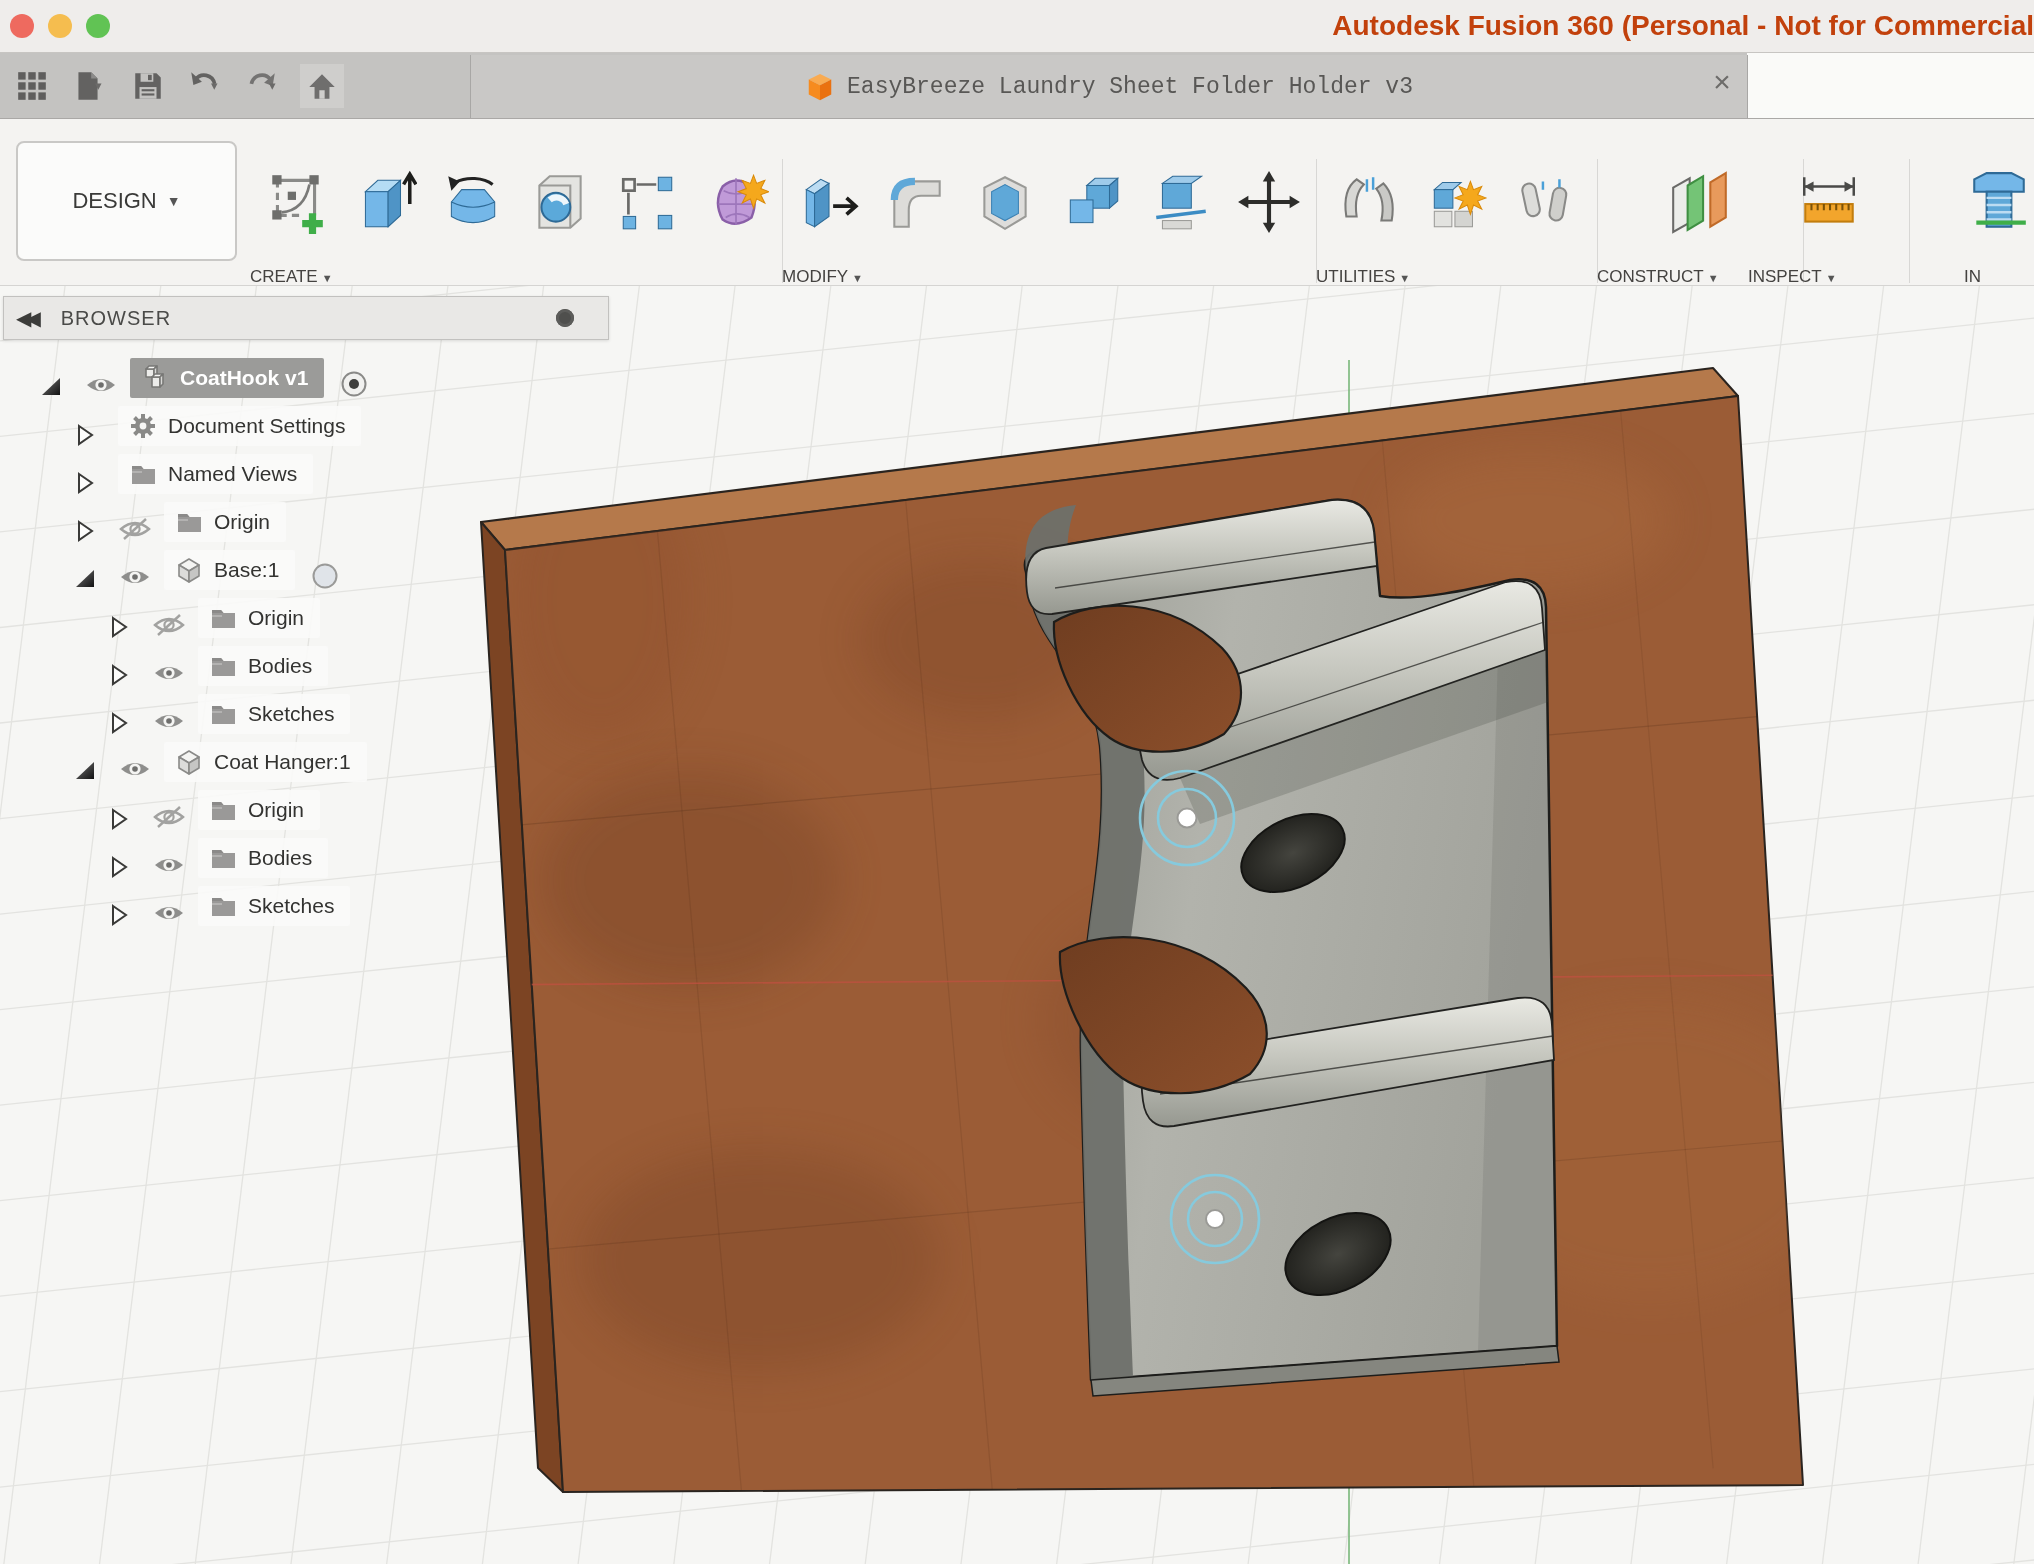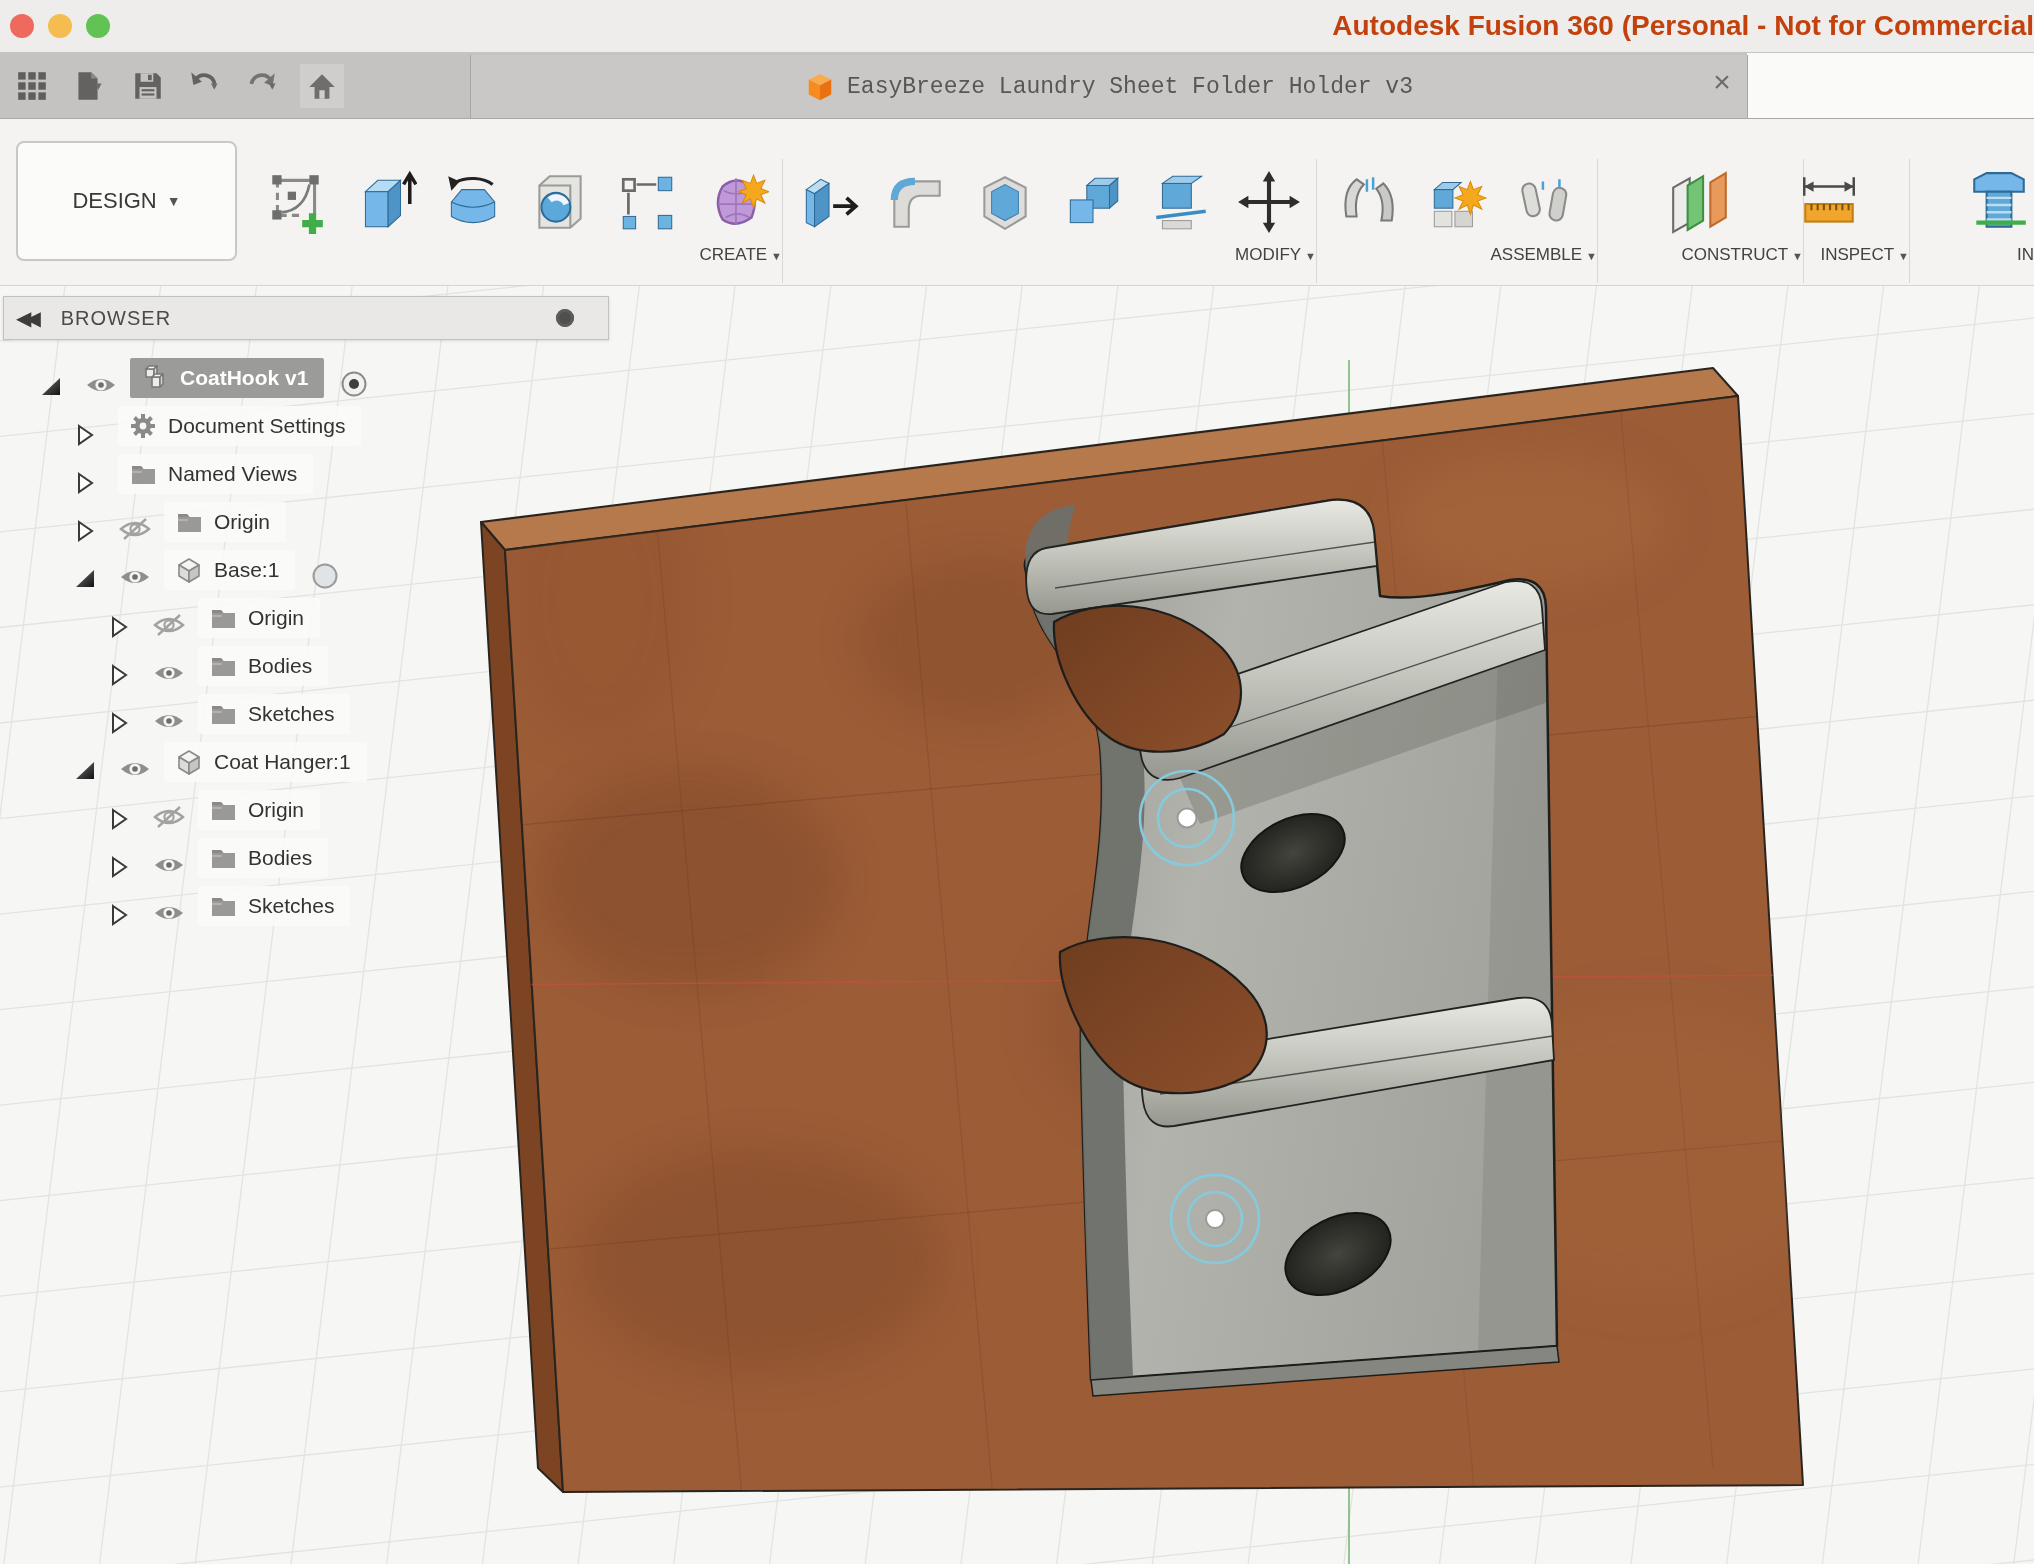"CREATE ▼" .rgroup .glabel { margin-top: 0 -> 22px; text-align: right -> left }
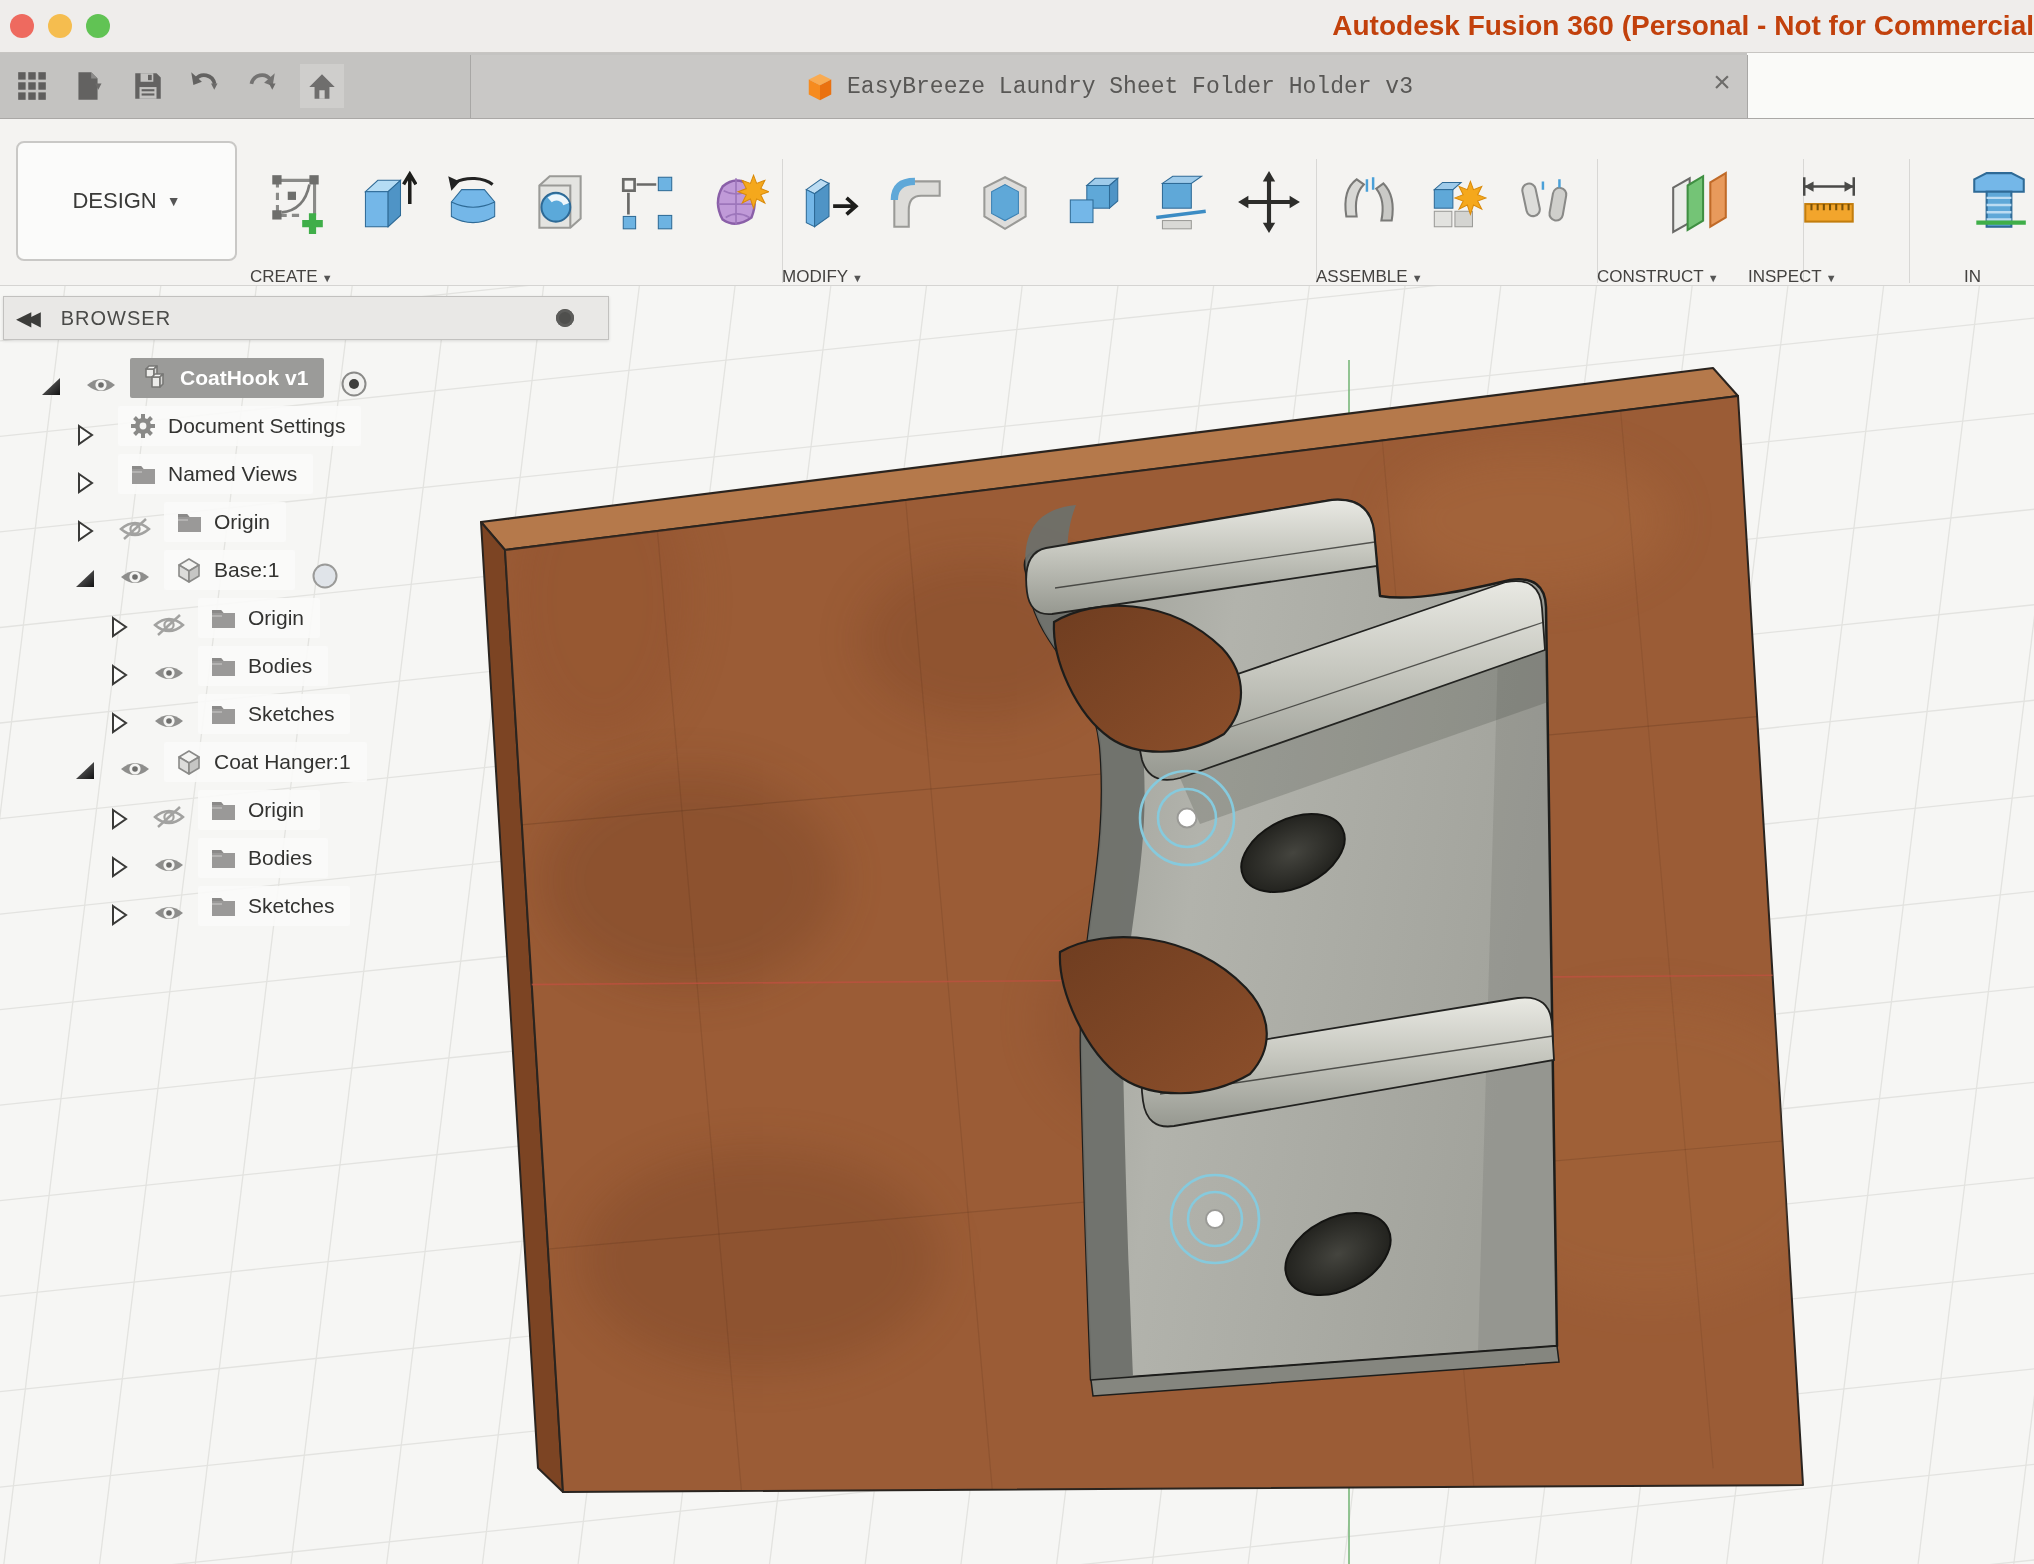"ASSEMBLE" span { text: ASSEMBLE -> UTILITIES }
